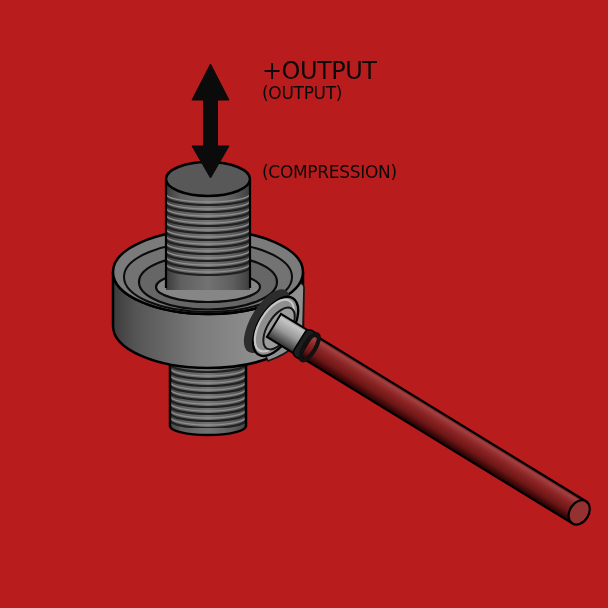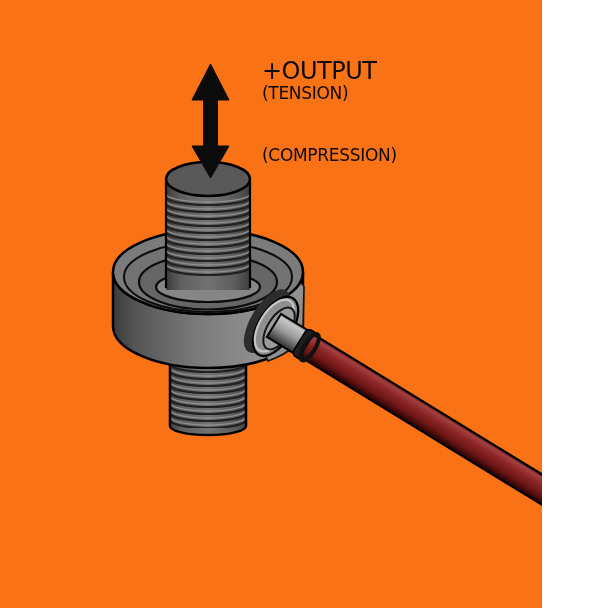"+OUTPUT" .stage { background: #f97316 -> #b91c1c; width: 542px -> 608px }
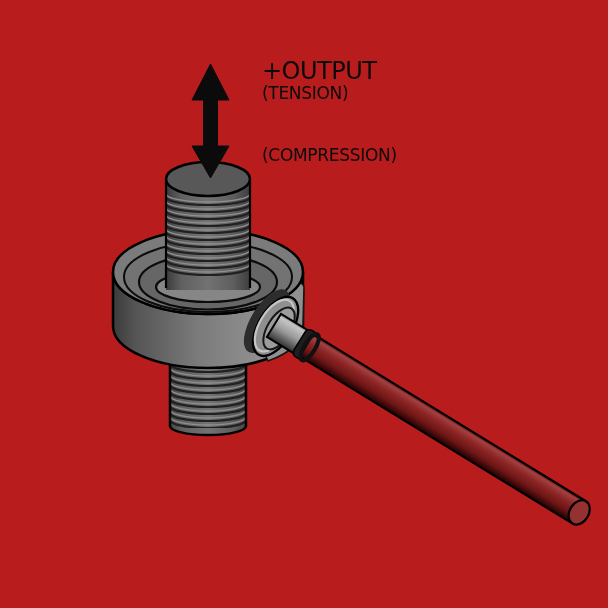"(TENSION)" div.label { text: TENSION -> OUTPUT }
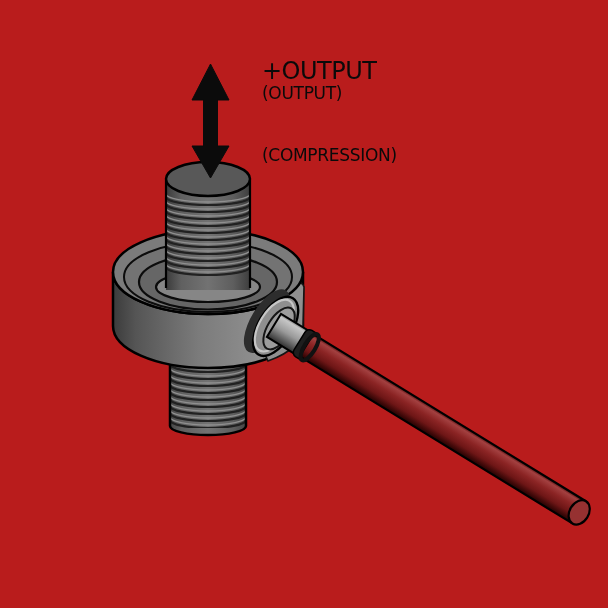"(COMPRESSION)" #lbl-compression-sub { top: 147px -> 164px }
